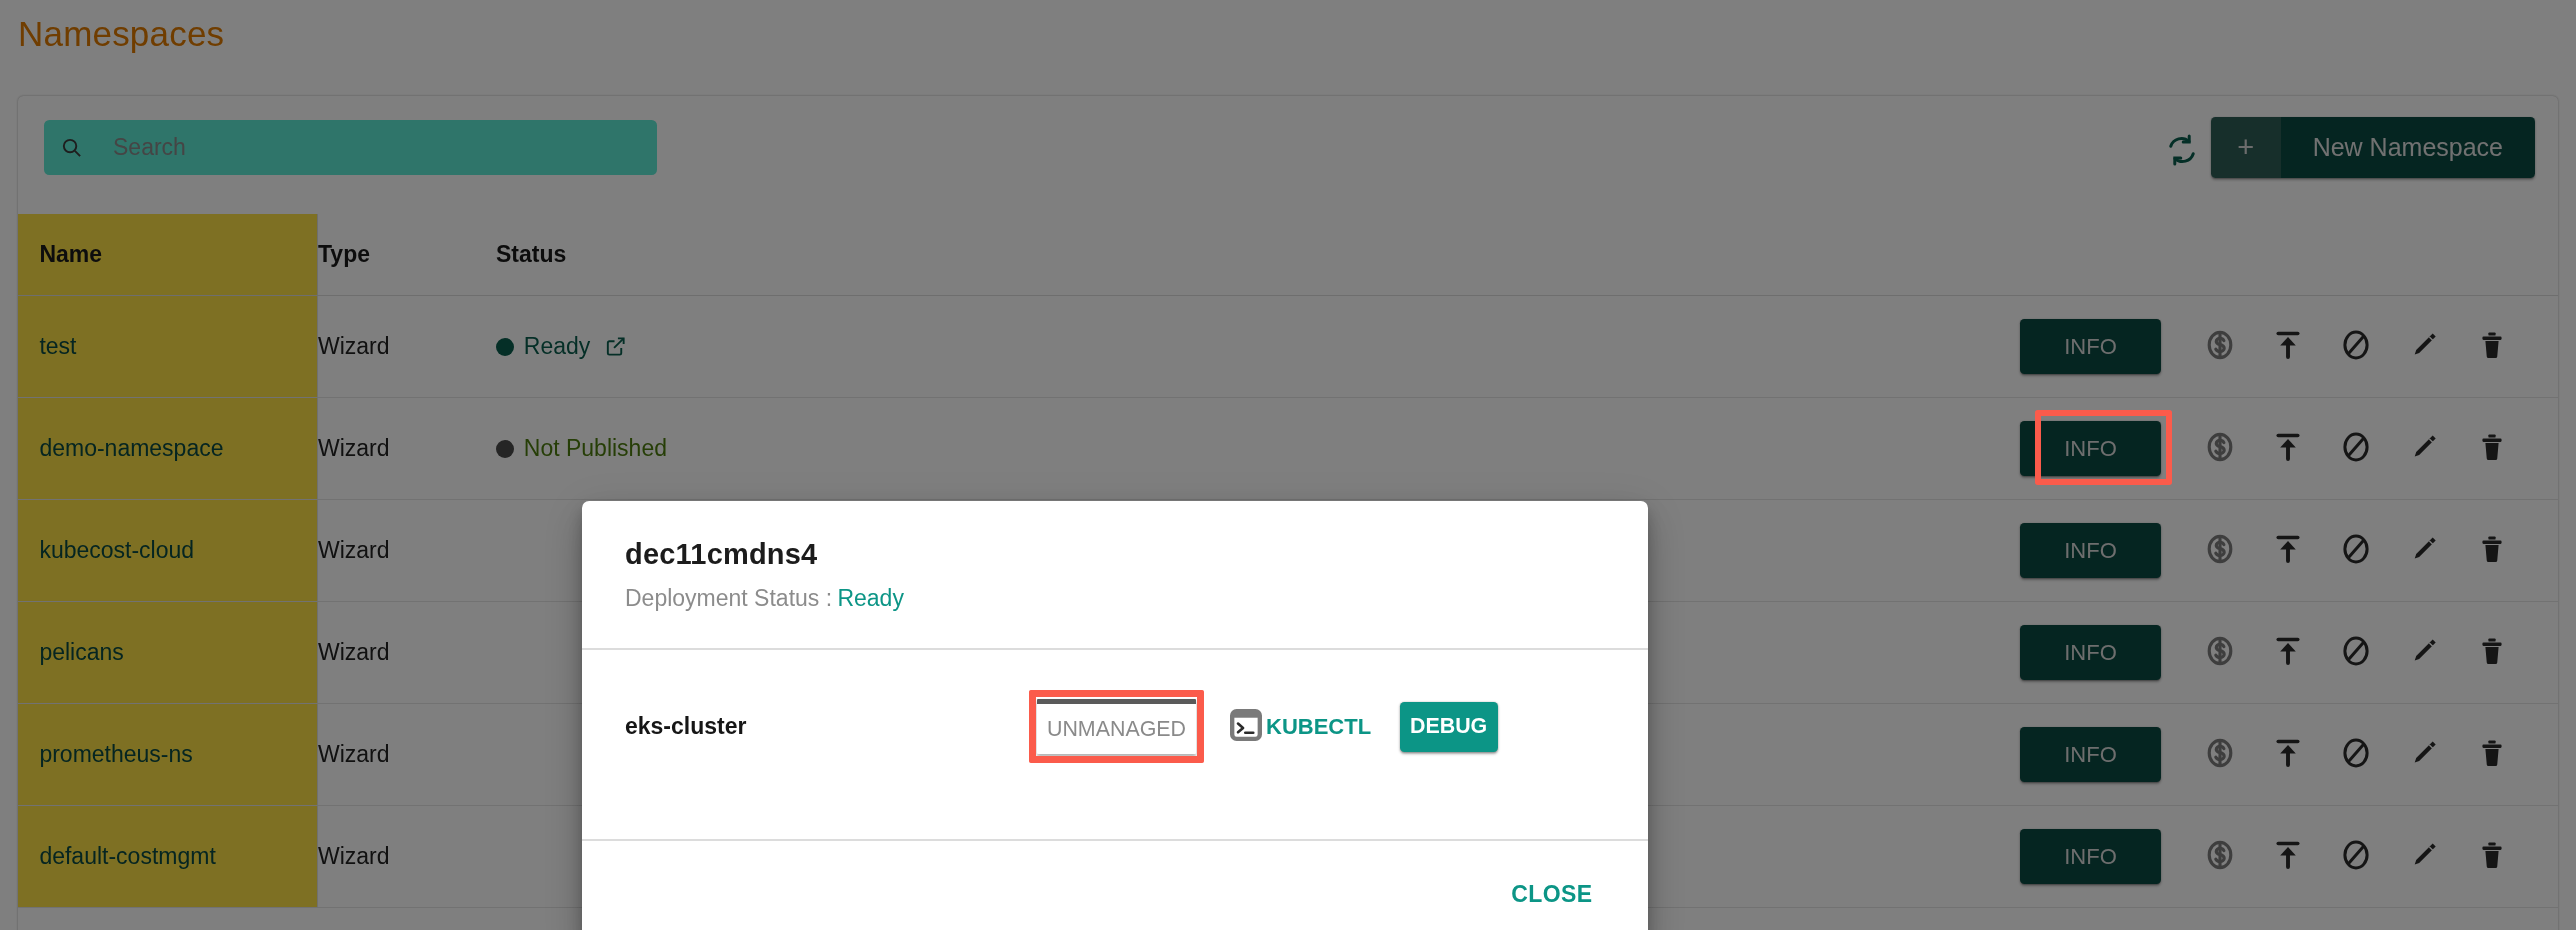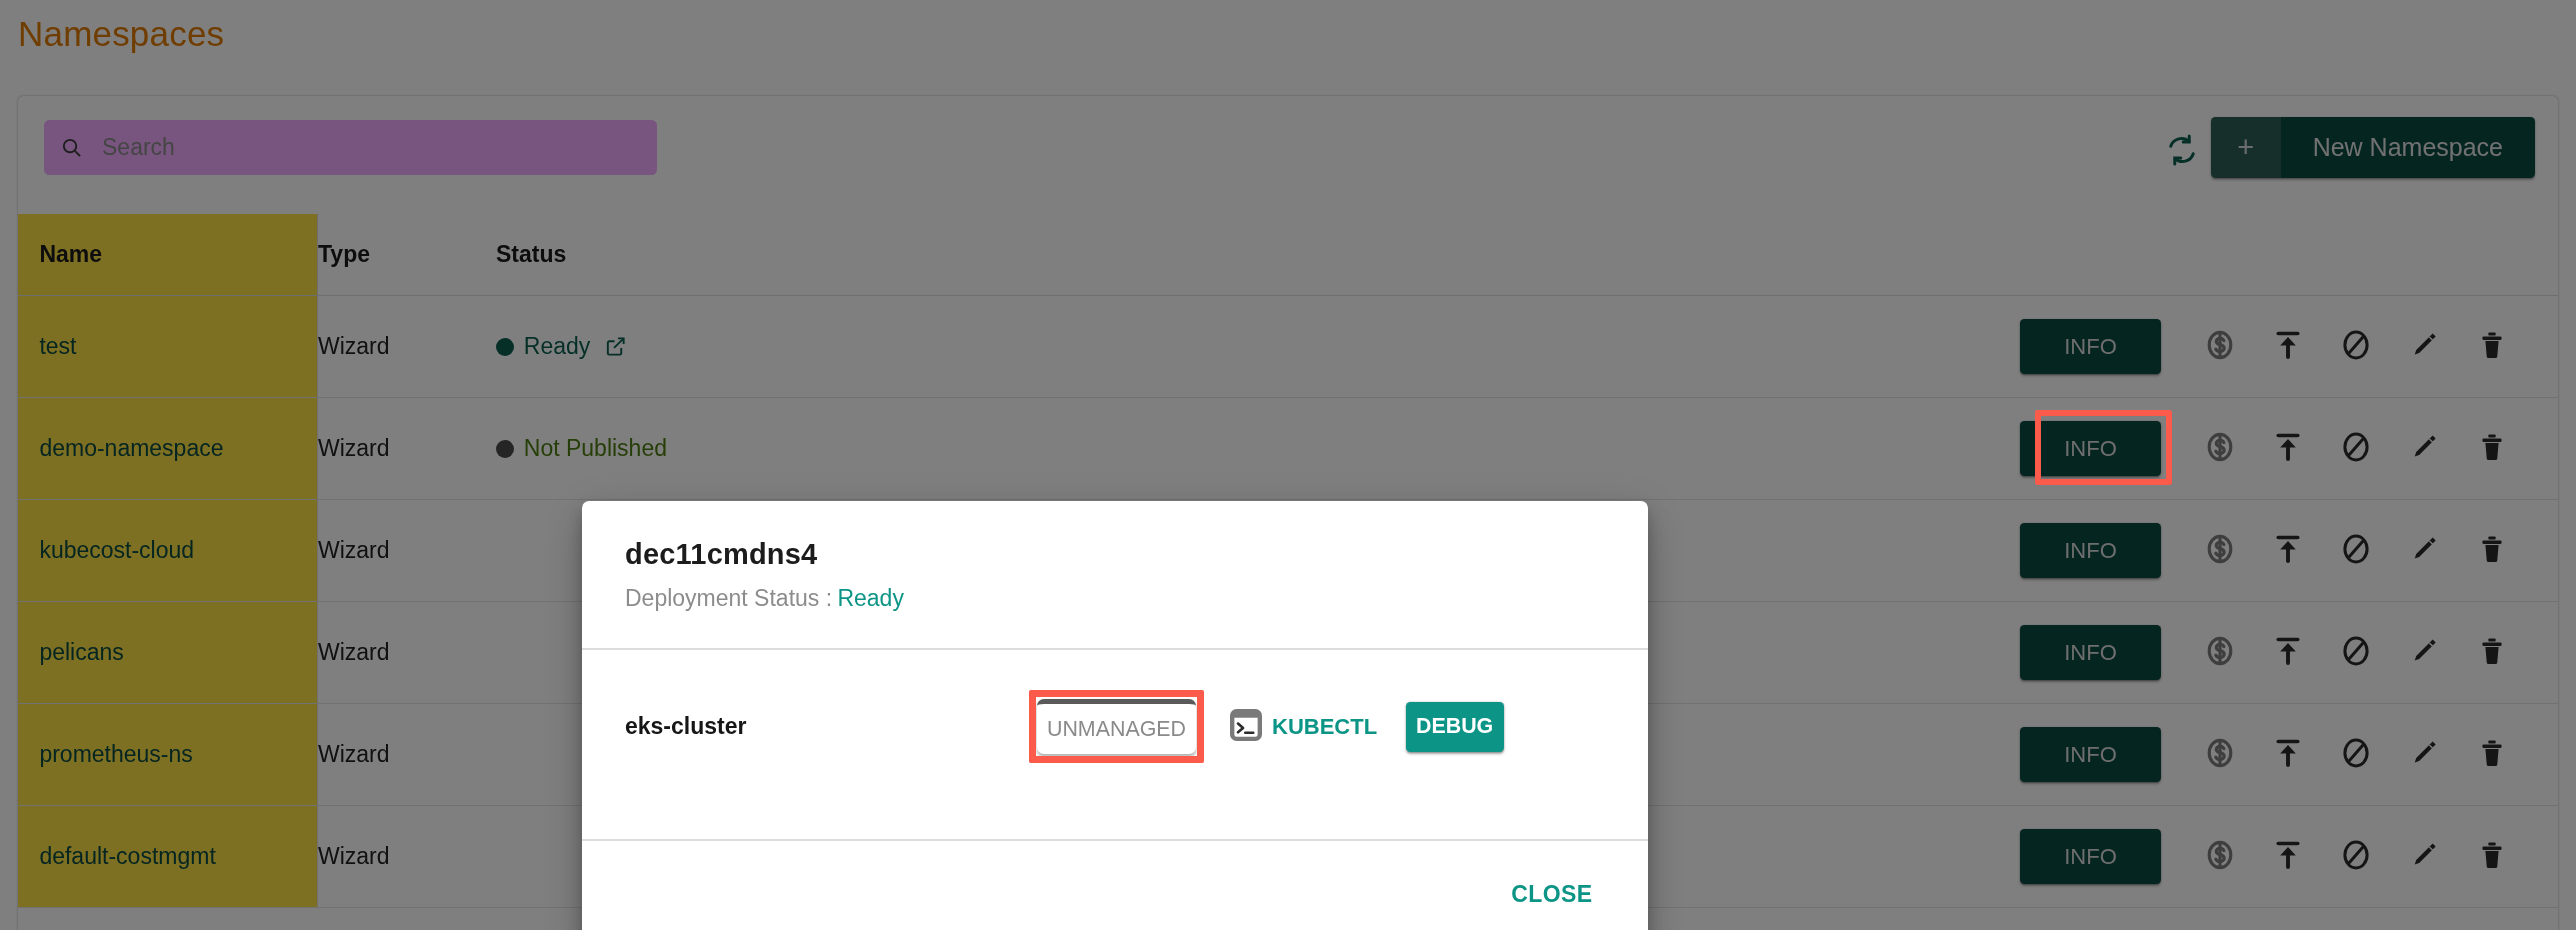"Search" .search-box { background: #f0abfc -> #5eead4; gap: 19px -> 30px }
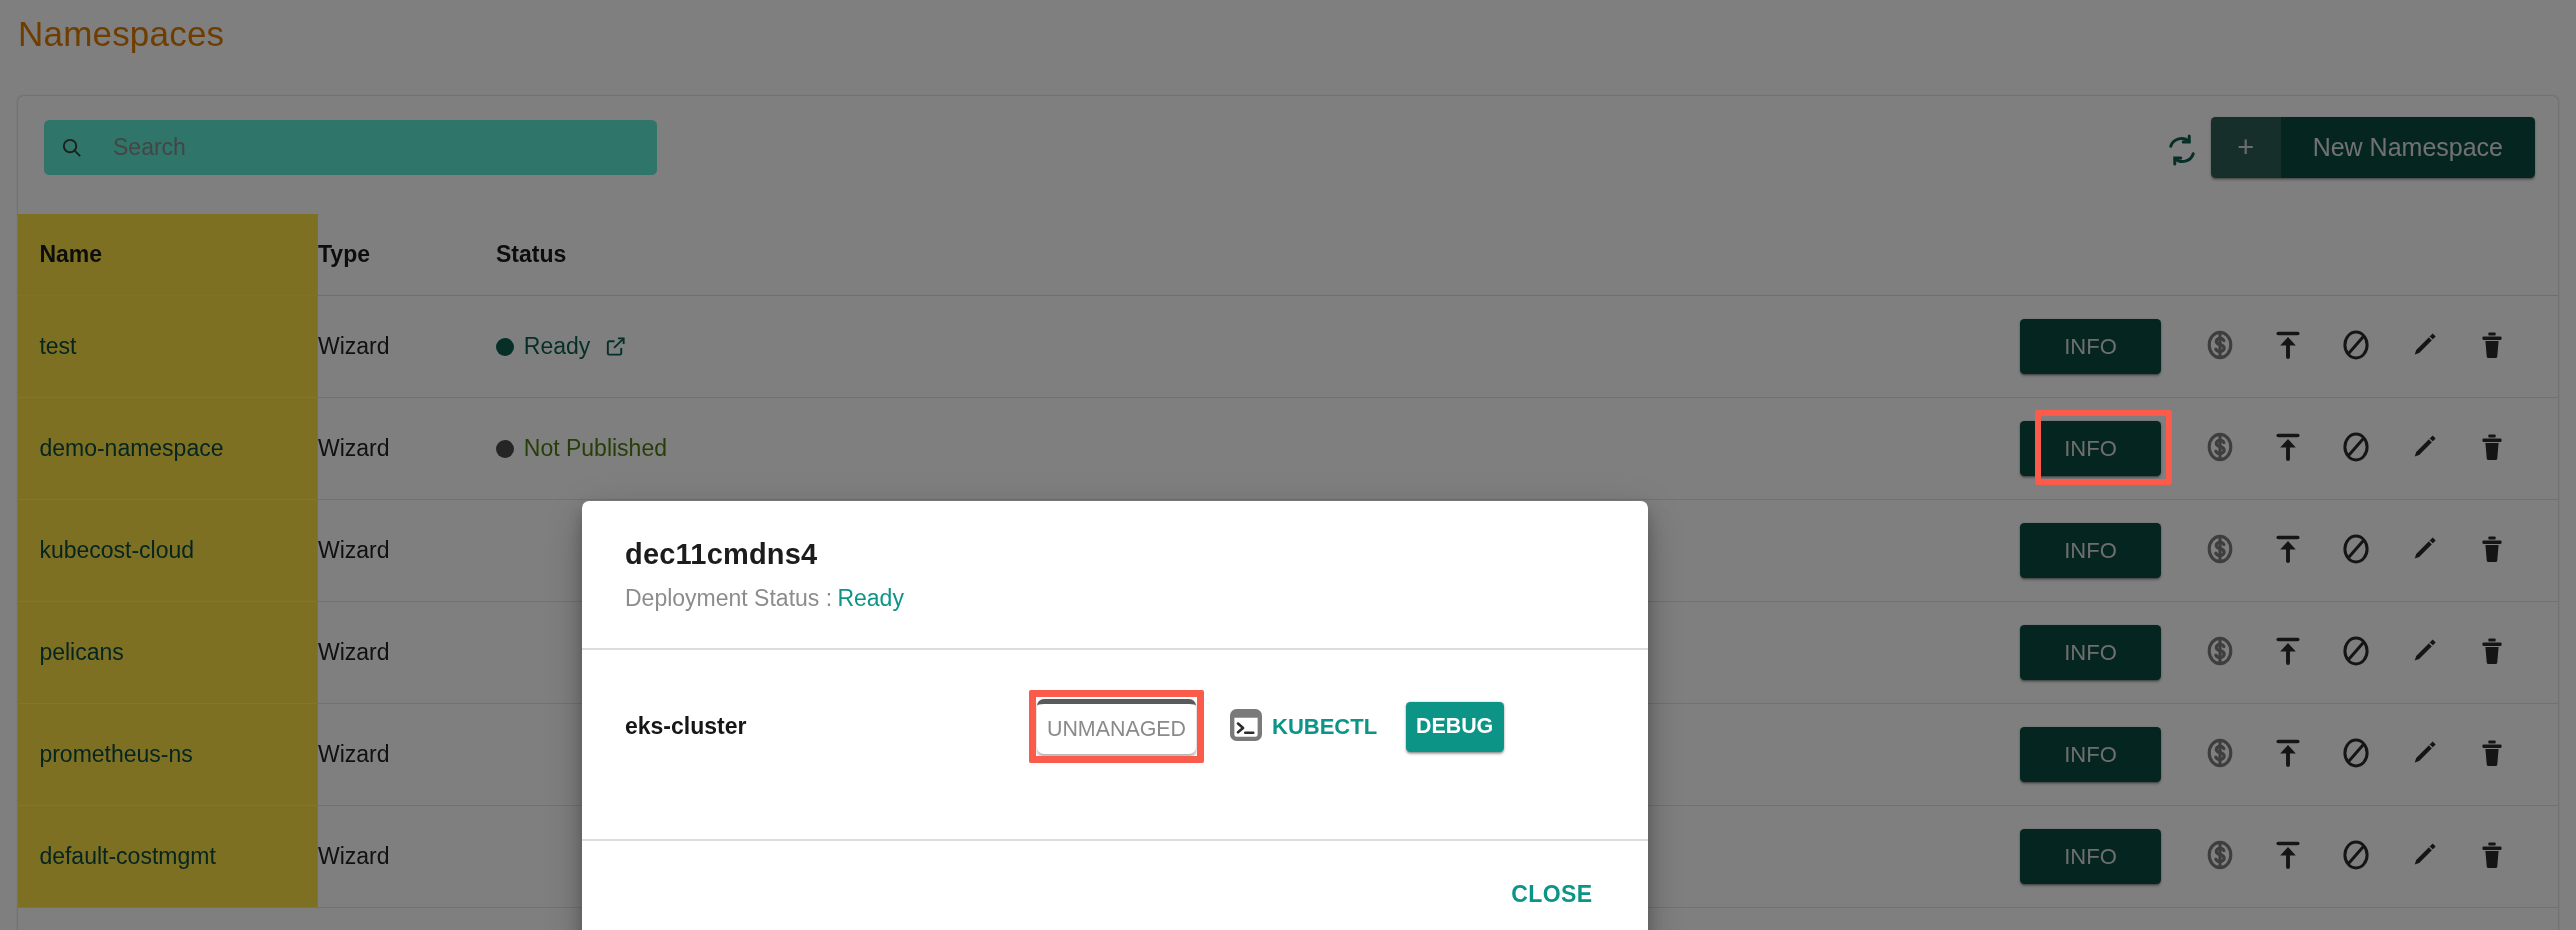"UNMANAGED" .unmanaged-btn { border-radius: 7px -> 1px }
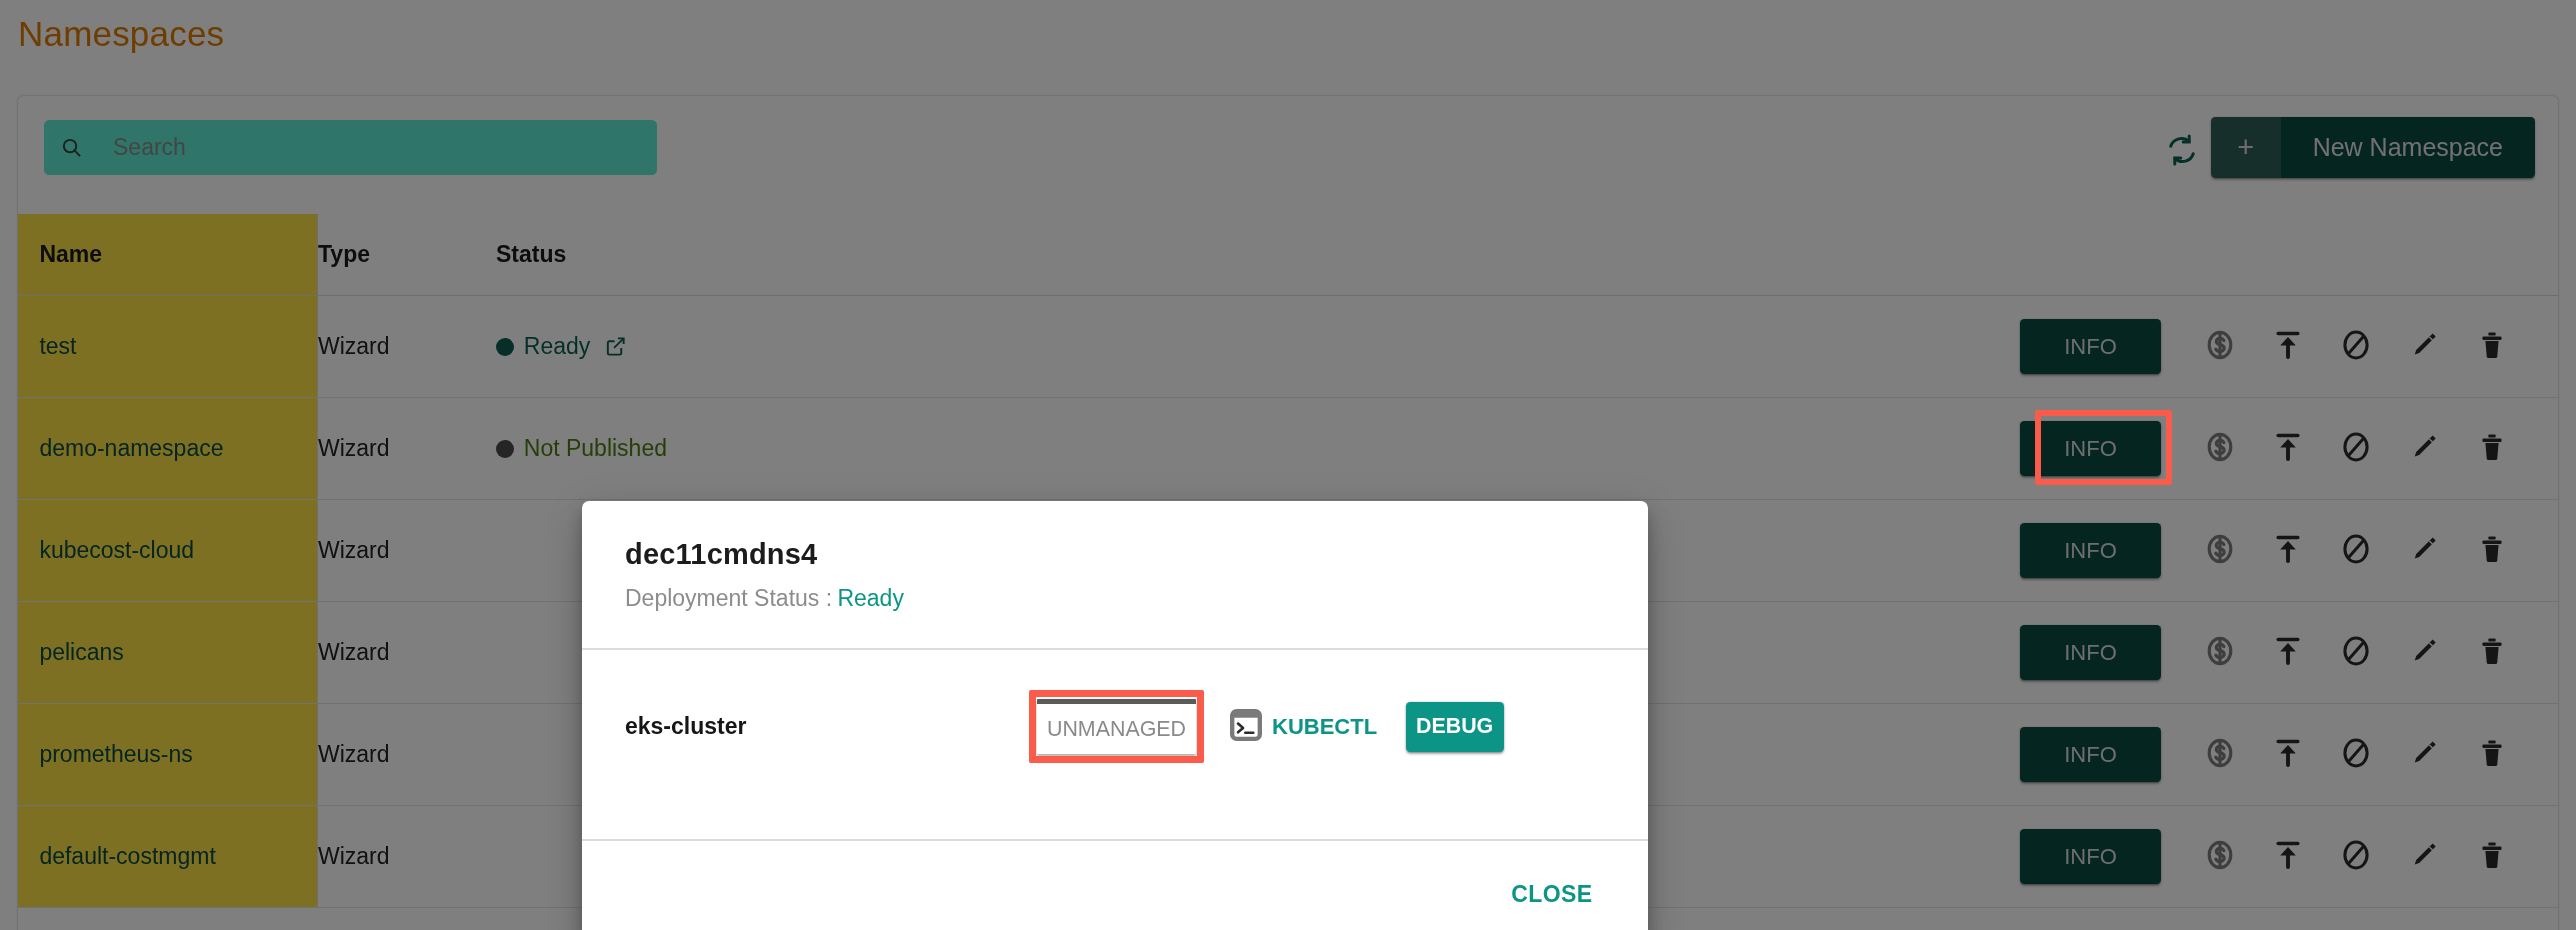"KUBECTL" .kubectl-btn { gap: 10px -> 4px }
